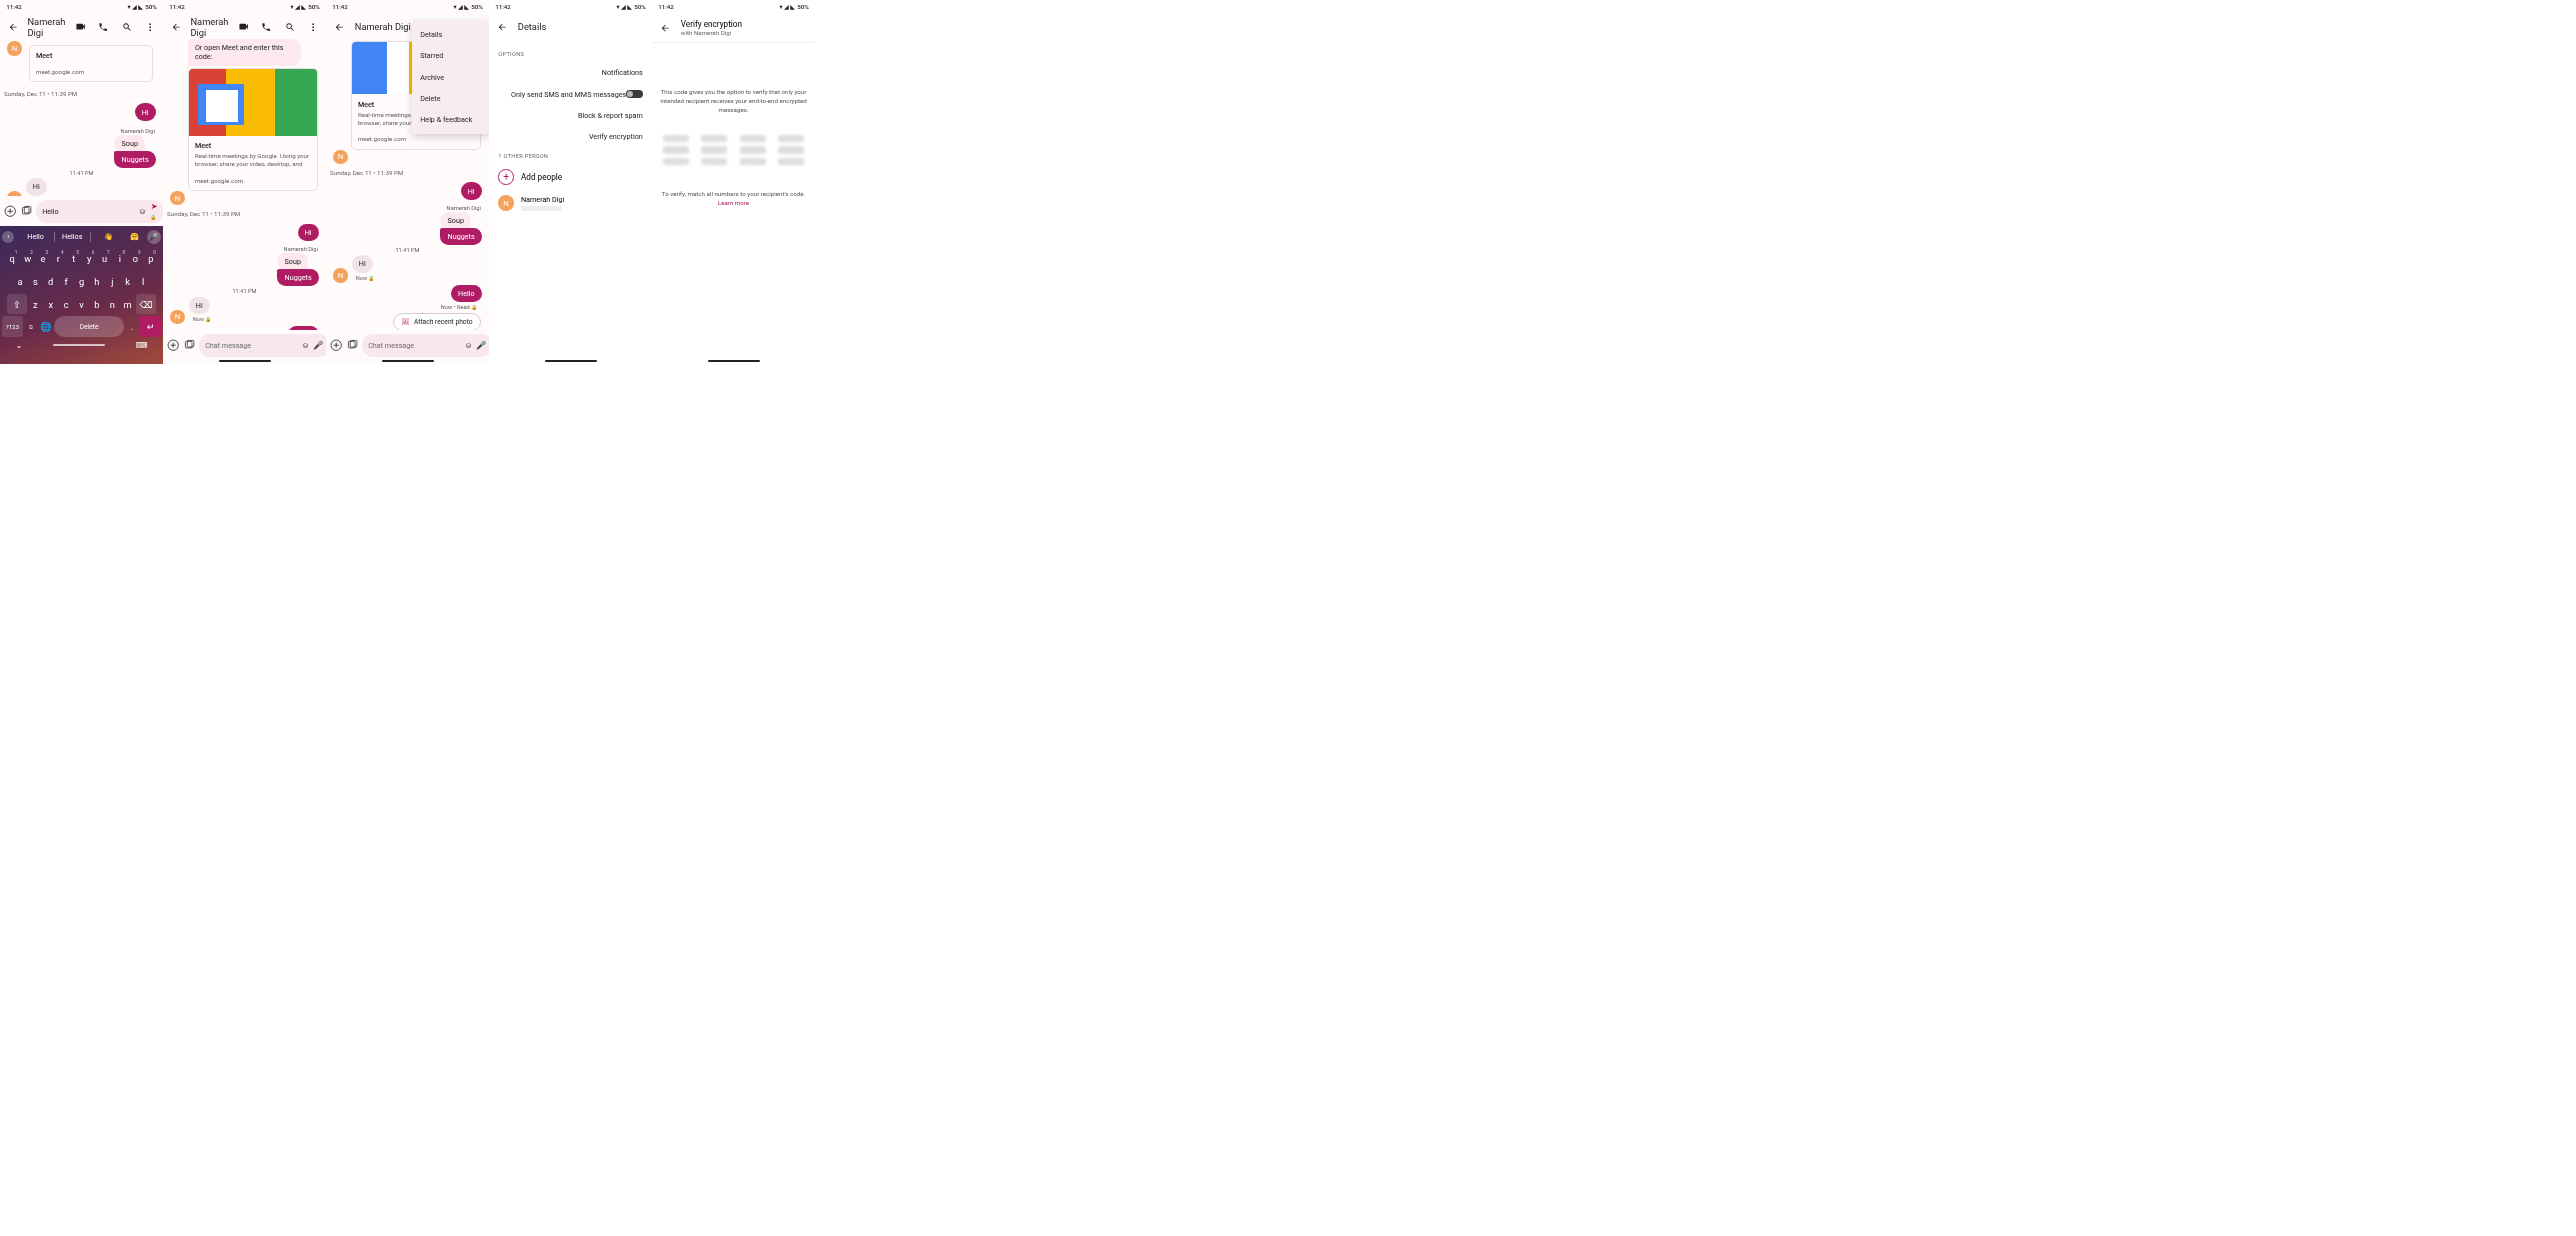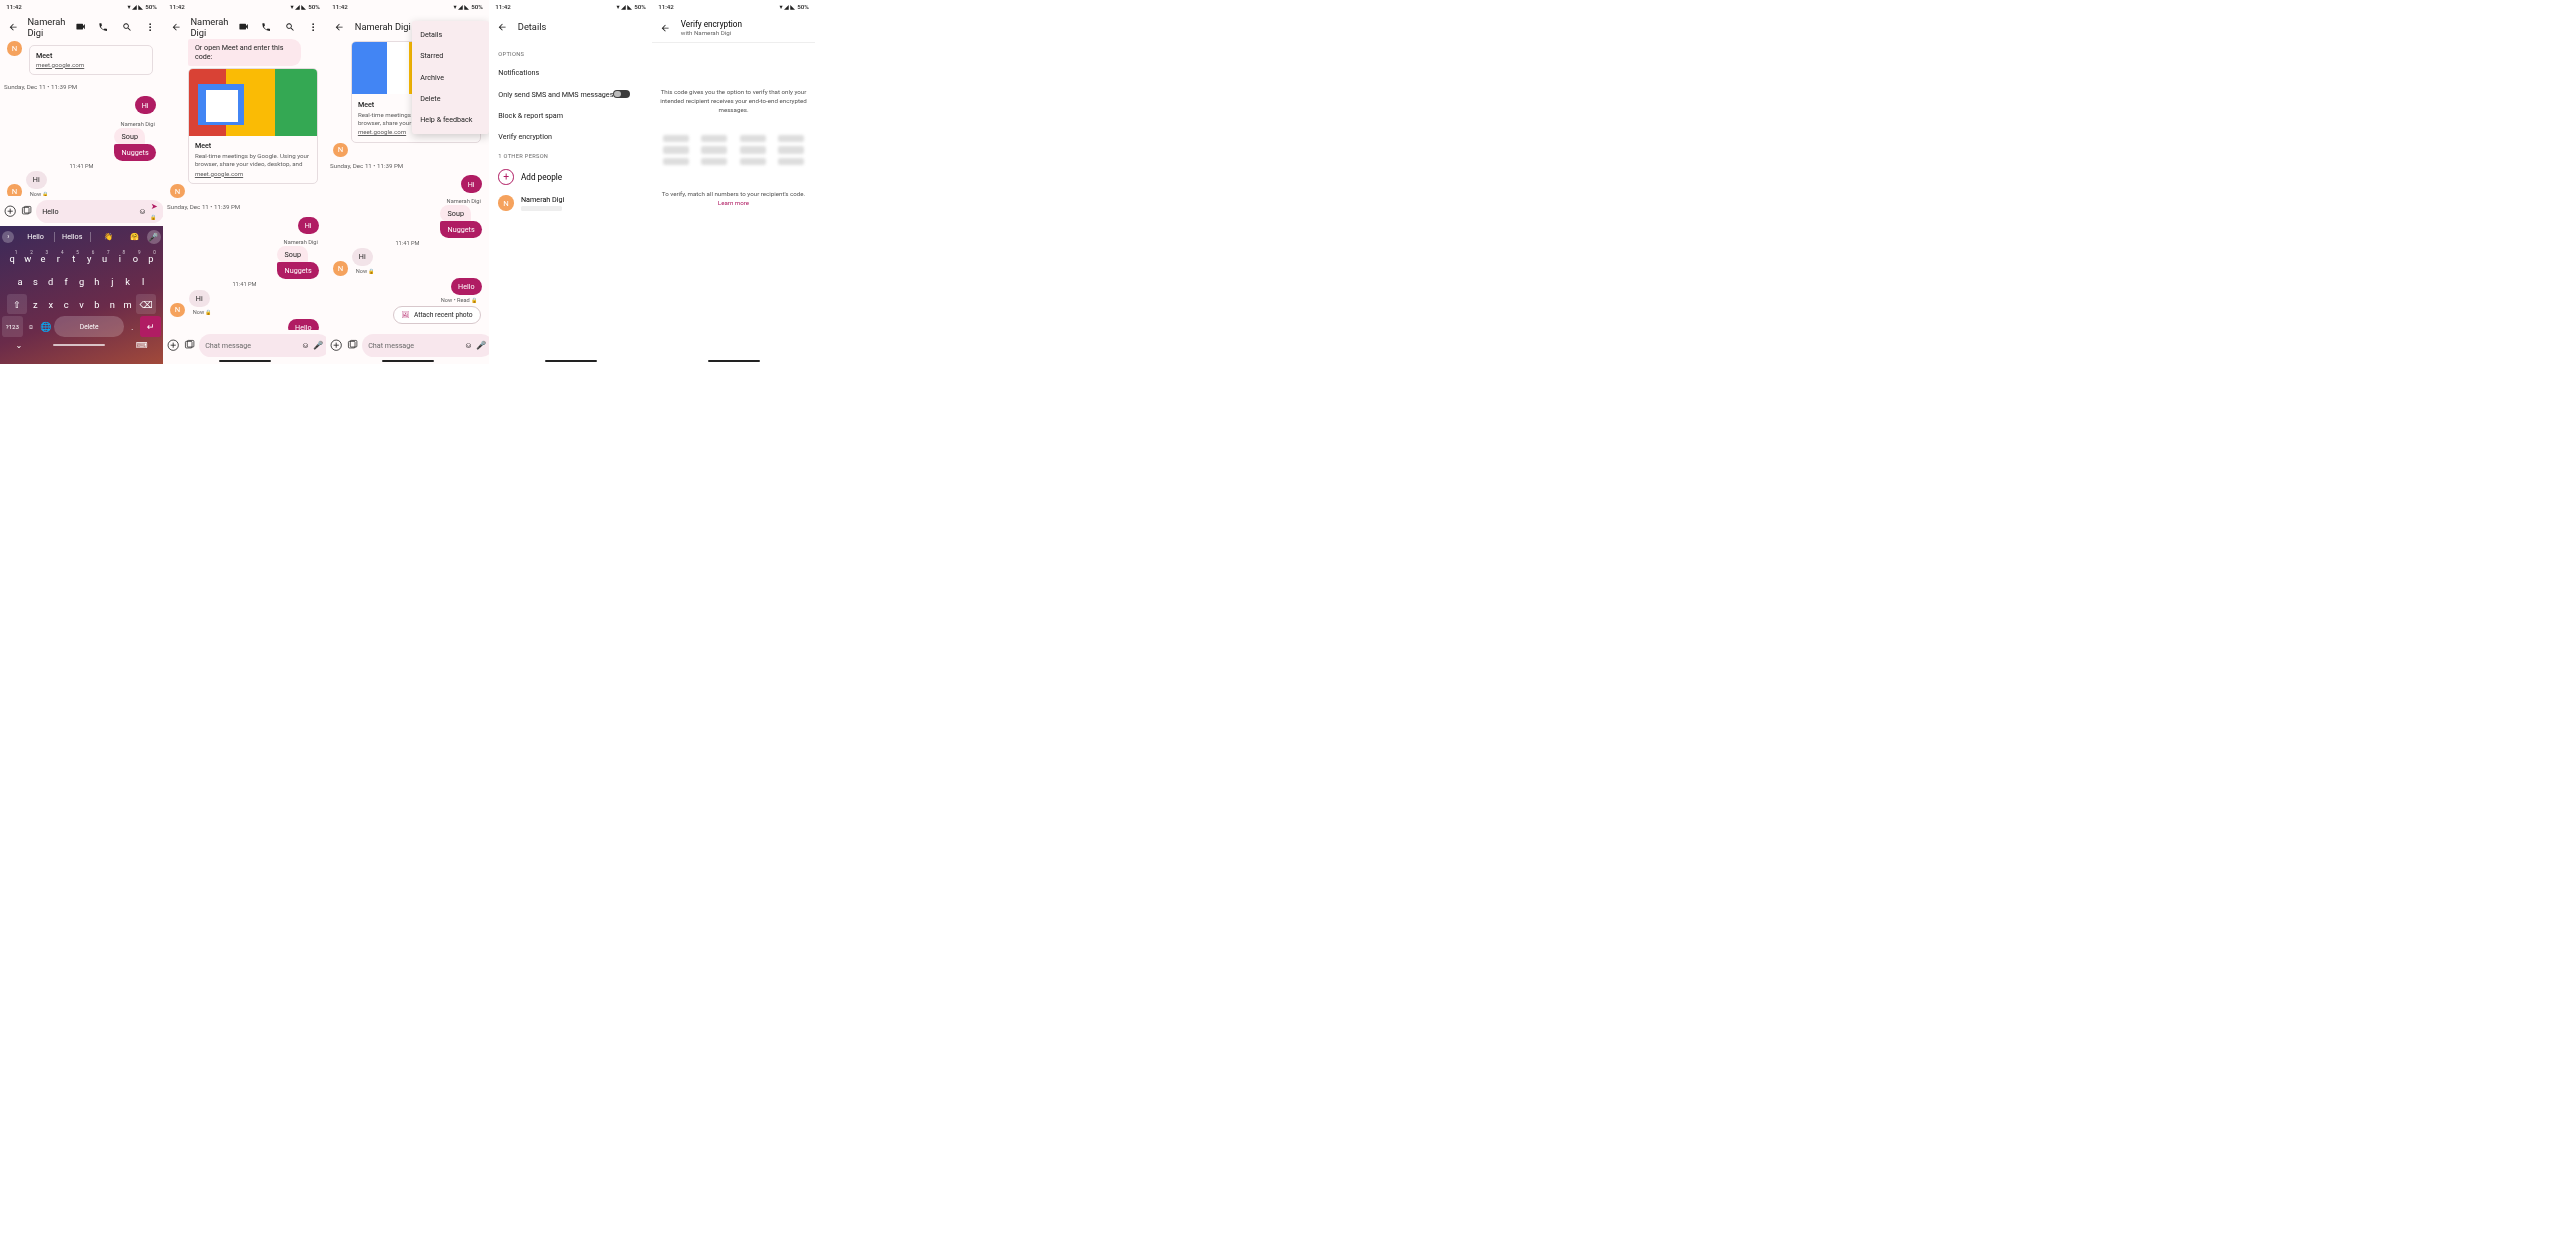"meet.google.com" .link-card .t3 { margin-top: 1px -> 8px; text-decoration: underline -> none }
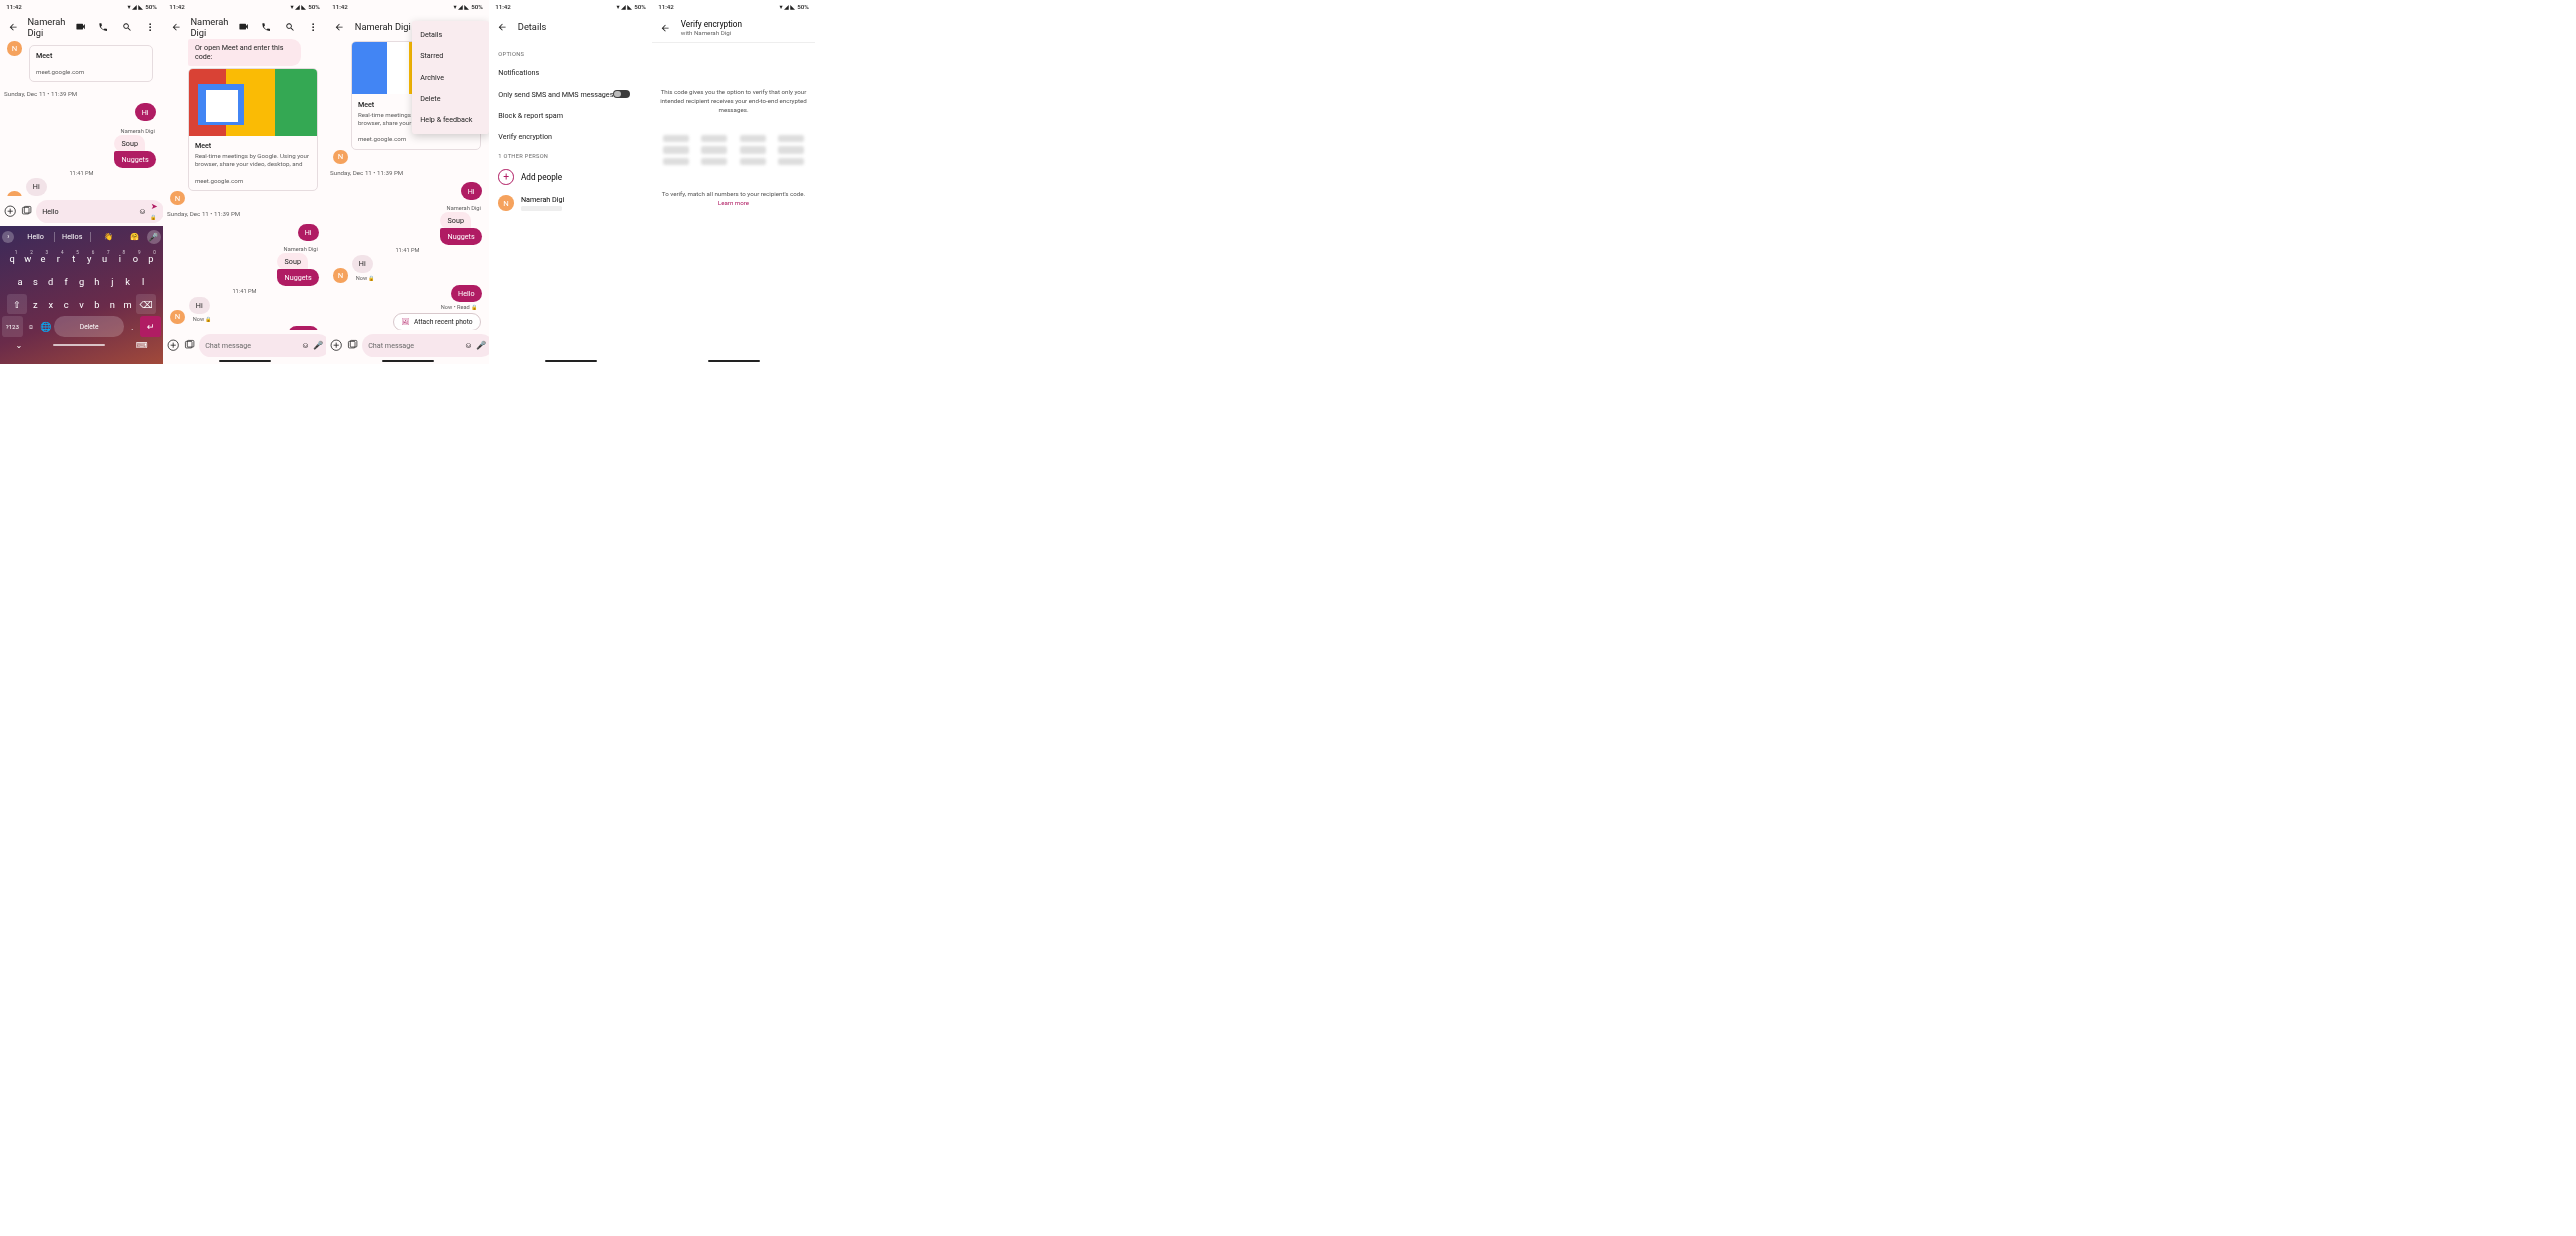"Notifications" .opt-row { justify-content: flex-start -> flex-end }
